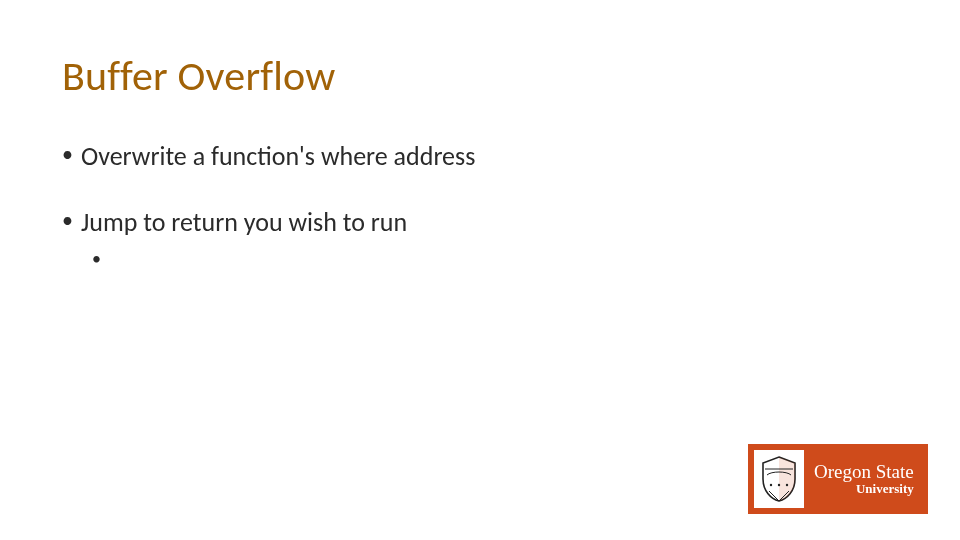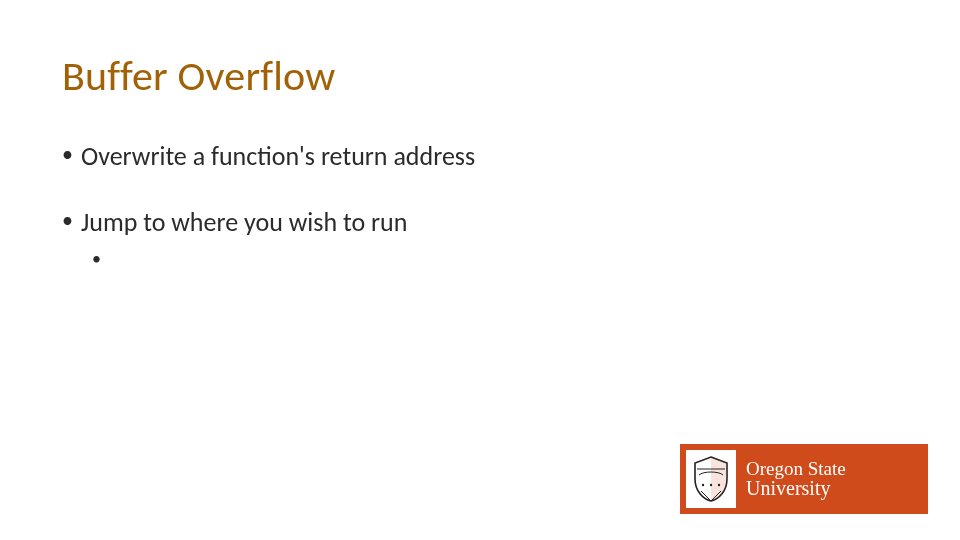"Overwrite a function's return address" span { text: return -> where }
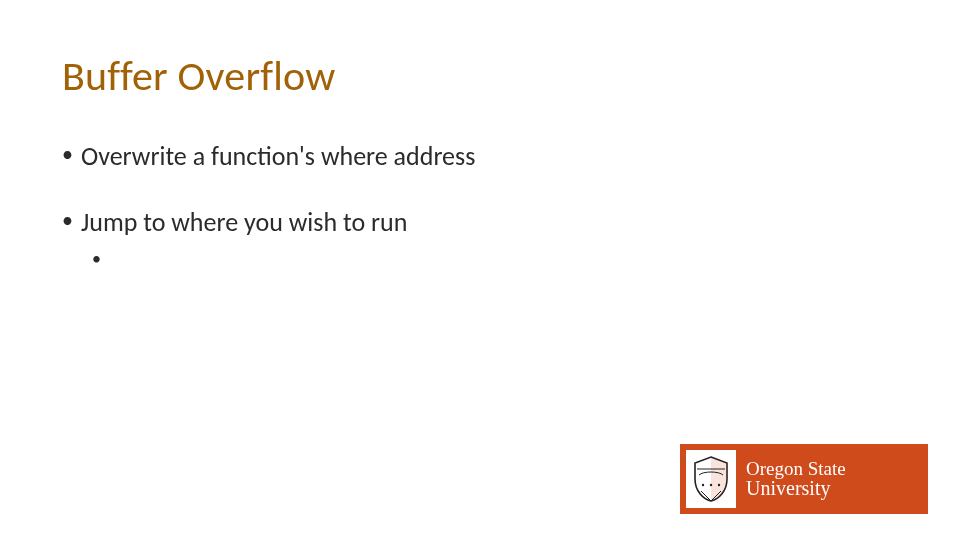"Jump to where you wish" span { text: where -> return }
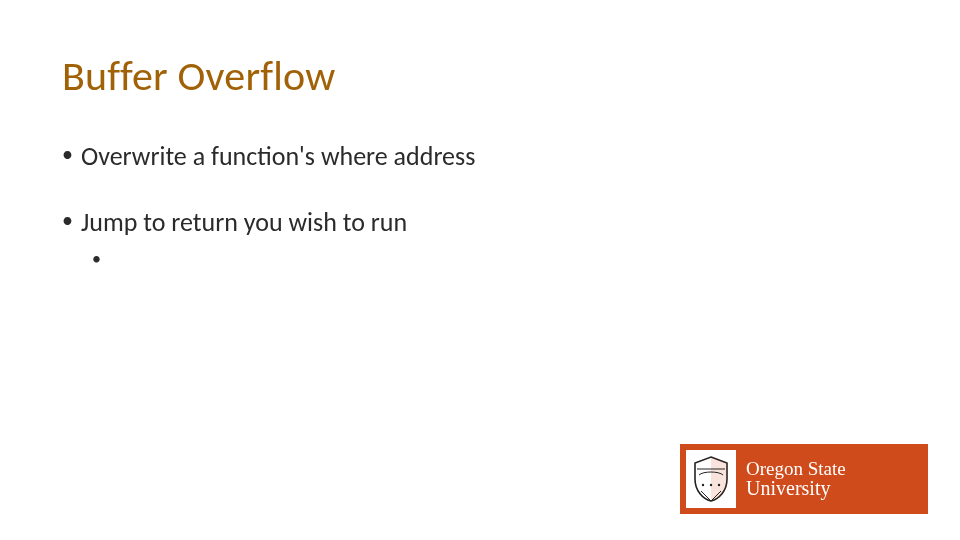"Oregon State" .logo { width: 248px -> 180px }
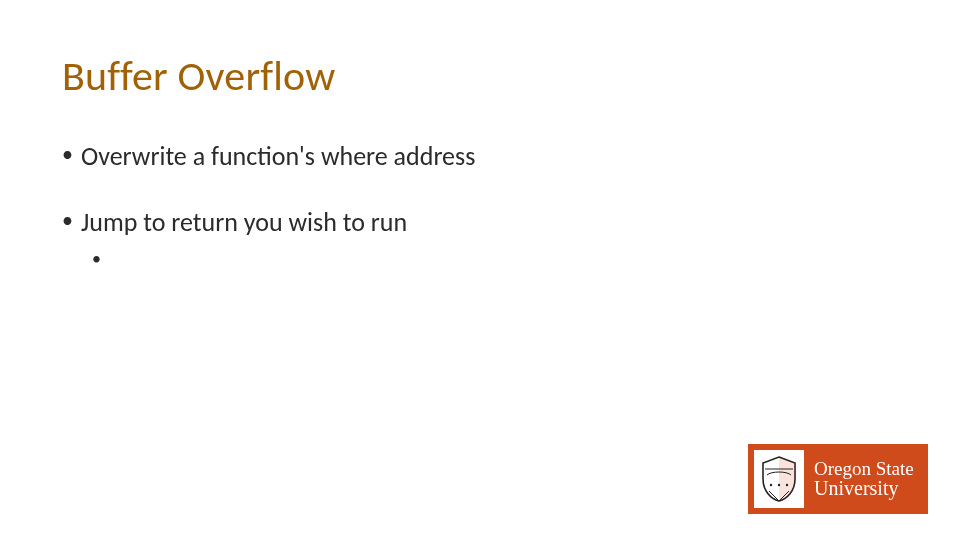"University" .logo .text .line2 { font-size: 20px -> 13px; font-weight: 400 -> 700; text-align: left -> right }
